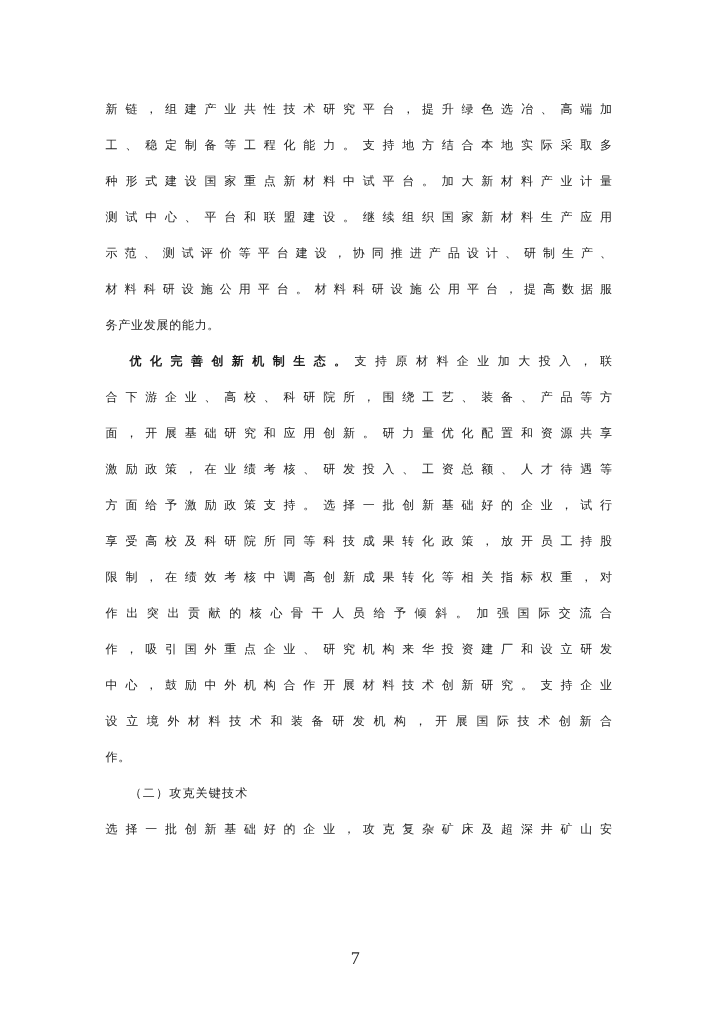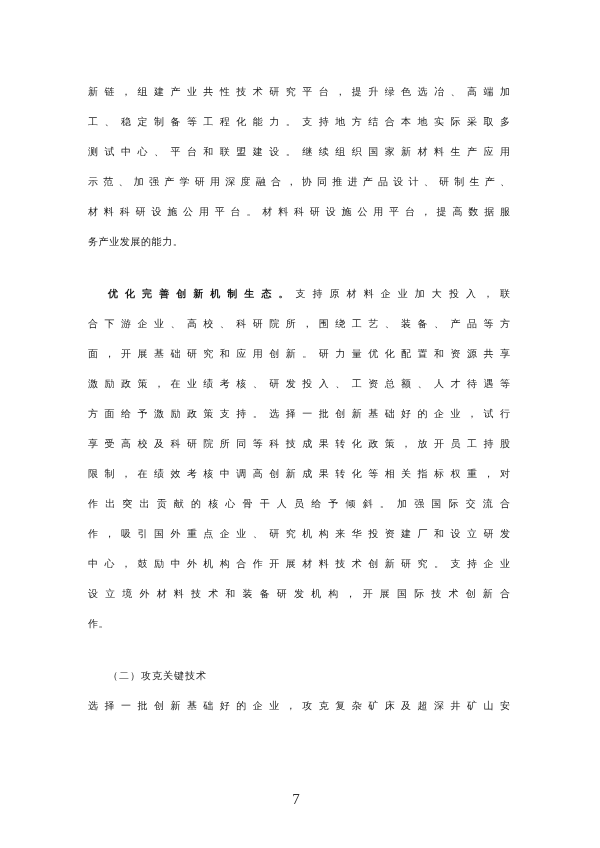"种形式建设国家重点新材料中试平台。加大新材料产业计量" div.line { html: none -> <div><span>种形式建设国家重点新材料中试平台。加大新材料产业计量</span></div> }
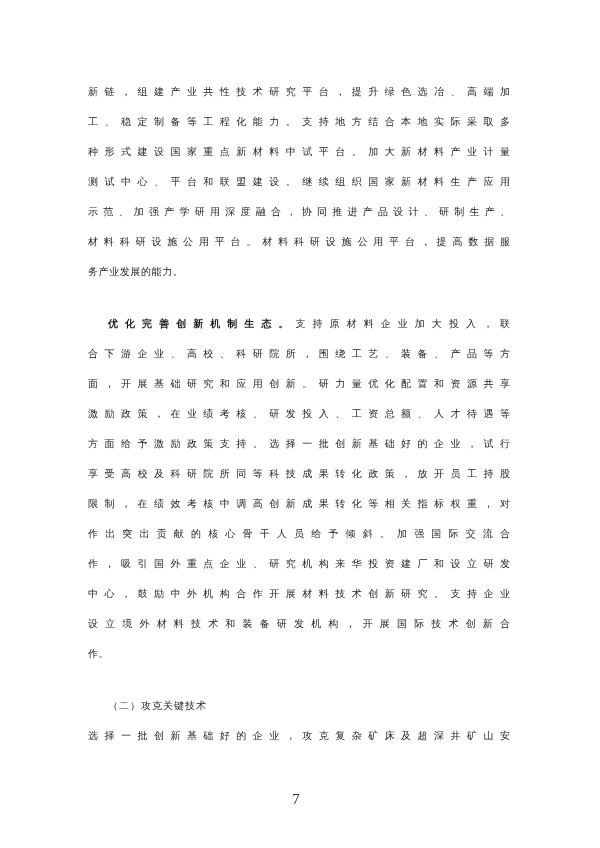"示范、加强产学研用深度融合，协同推进产品设计、研制生产、" span.seg { text: 加强产学研用深度融合 -> 测试评价等平台建设 }
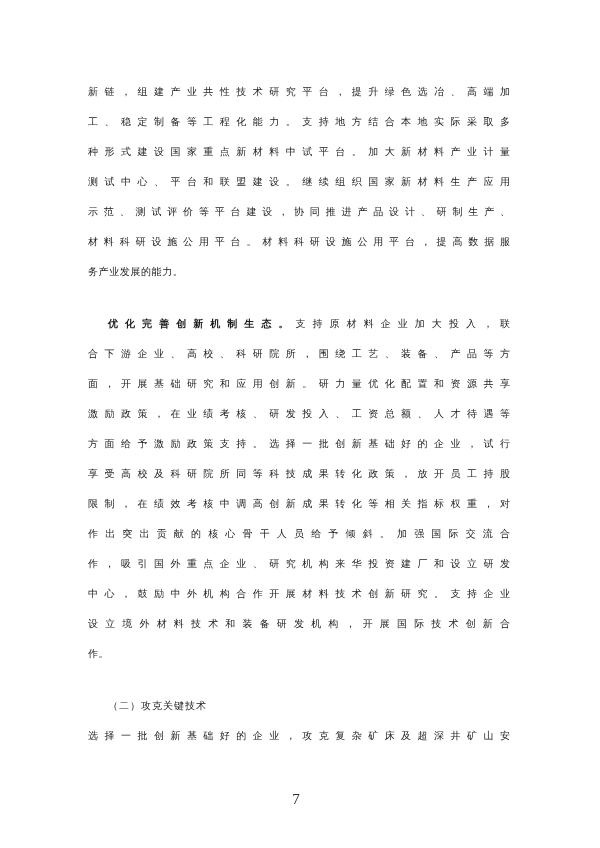"优化完善创新机制生态。支持原材料企业加大投入，联" .line.indent { margin-top: 22px -> none }
